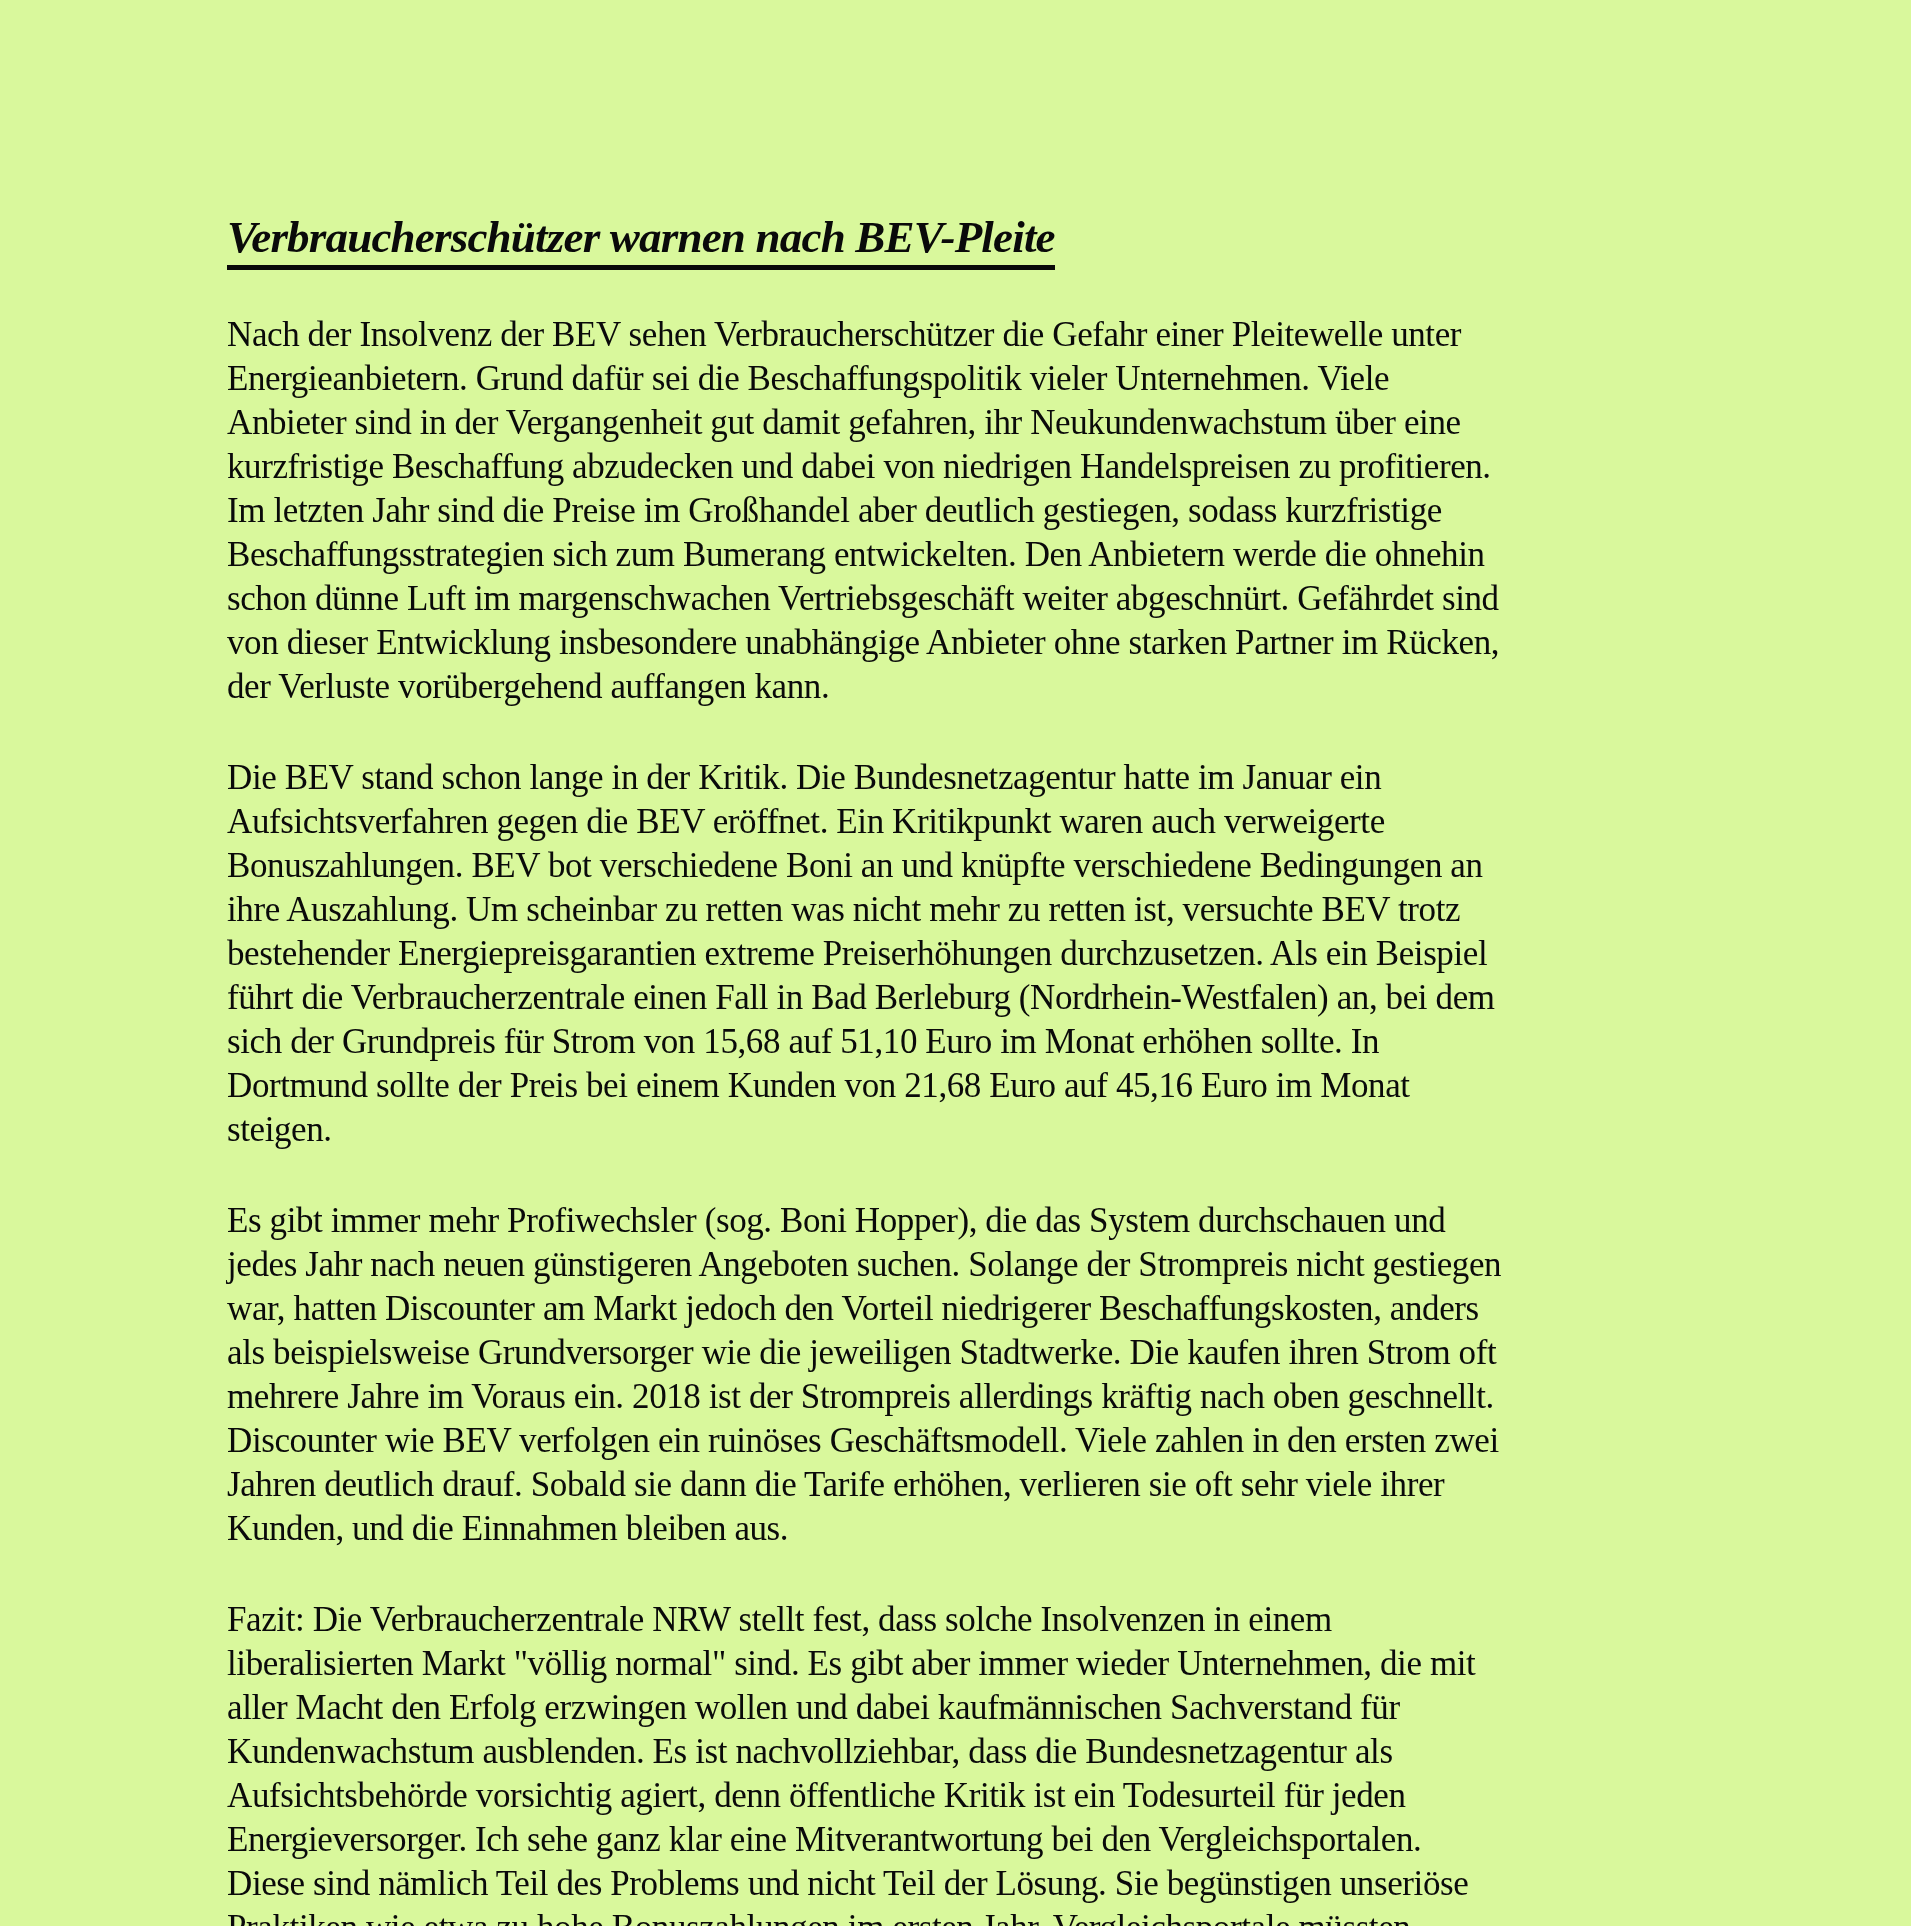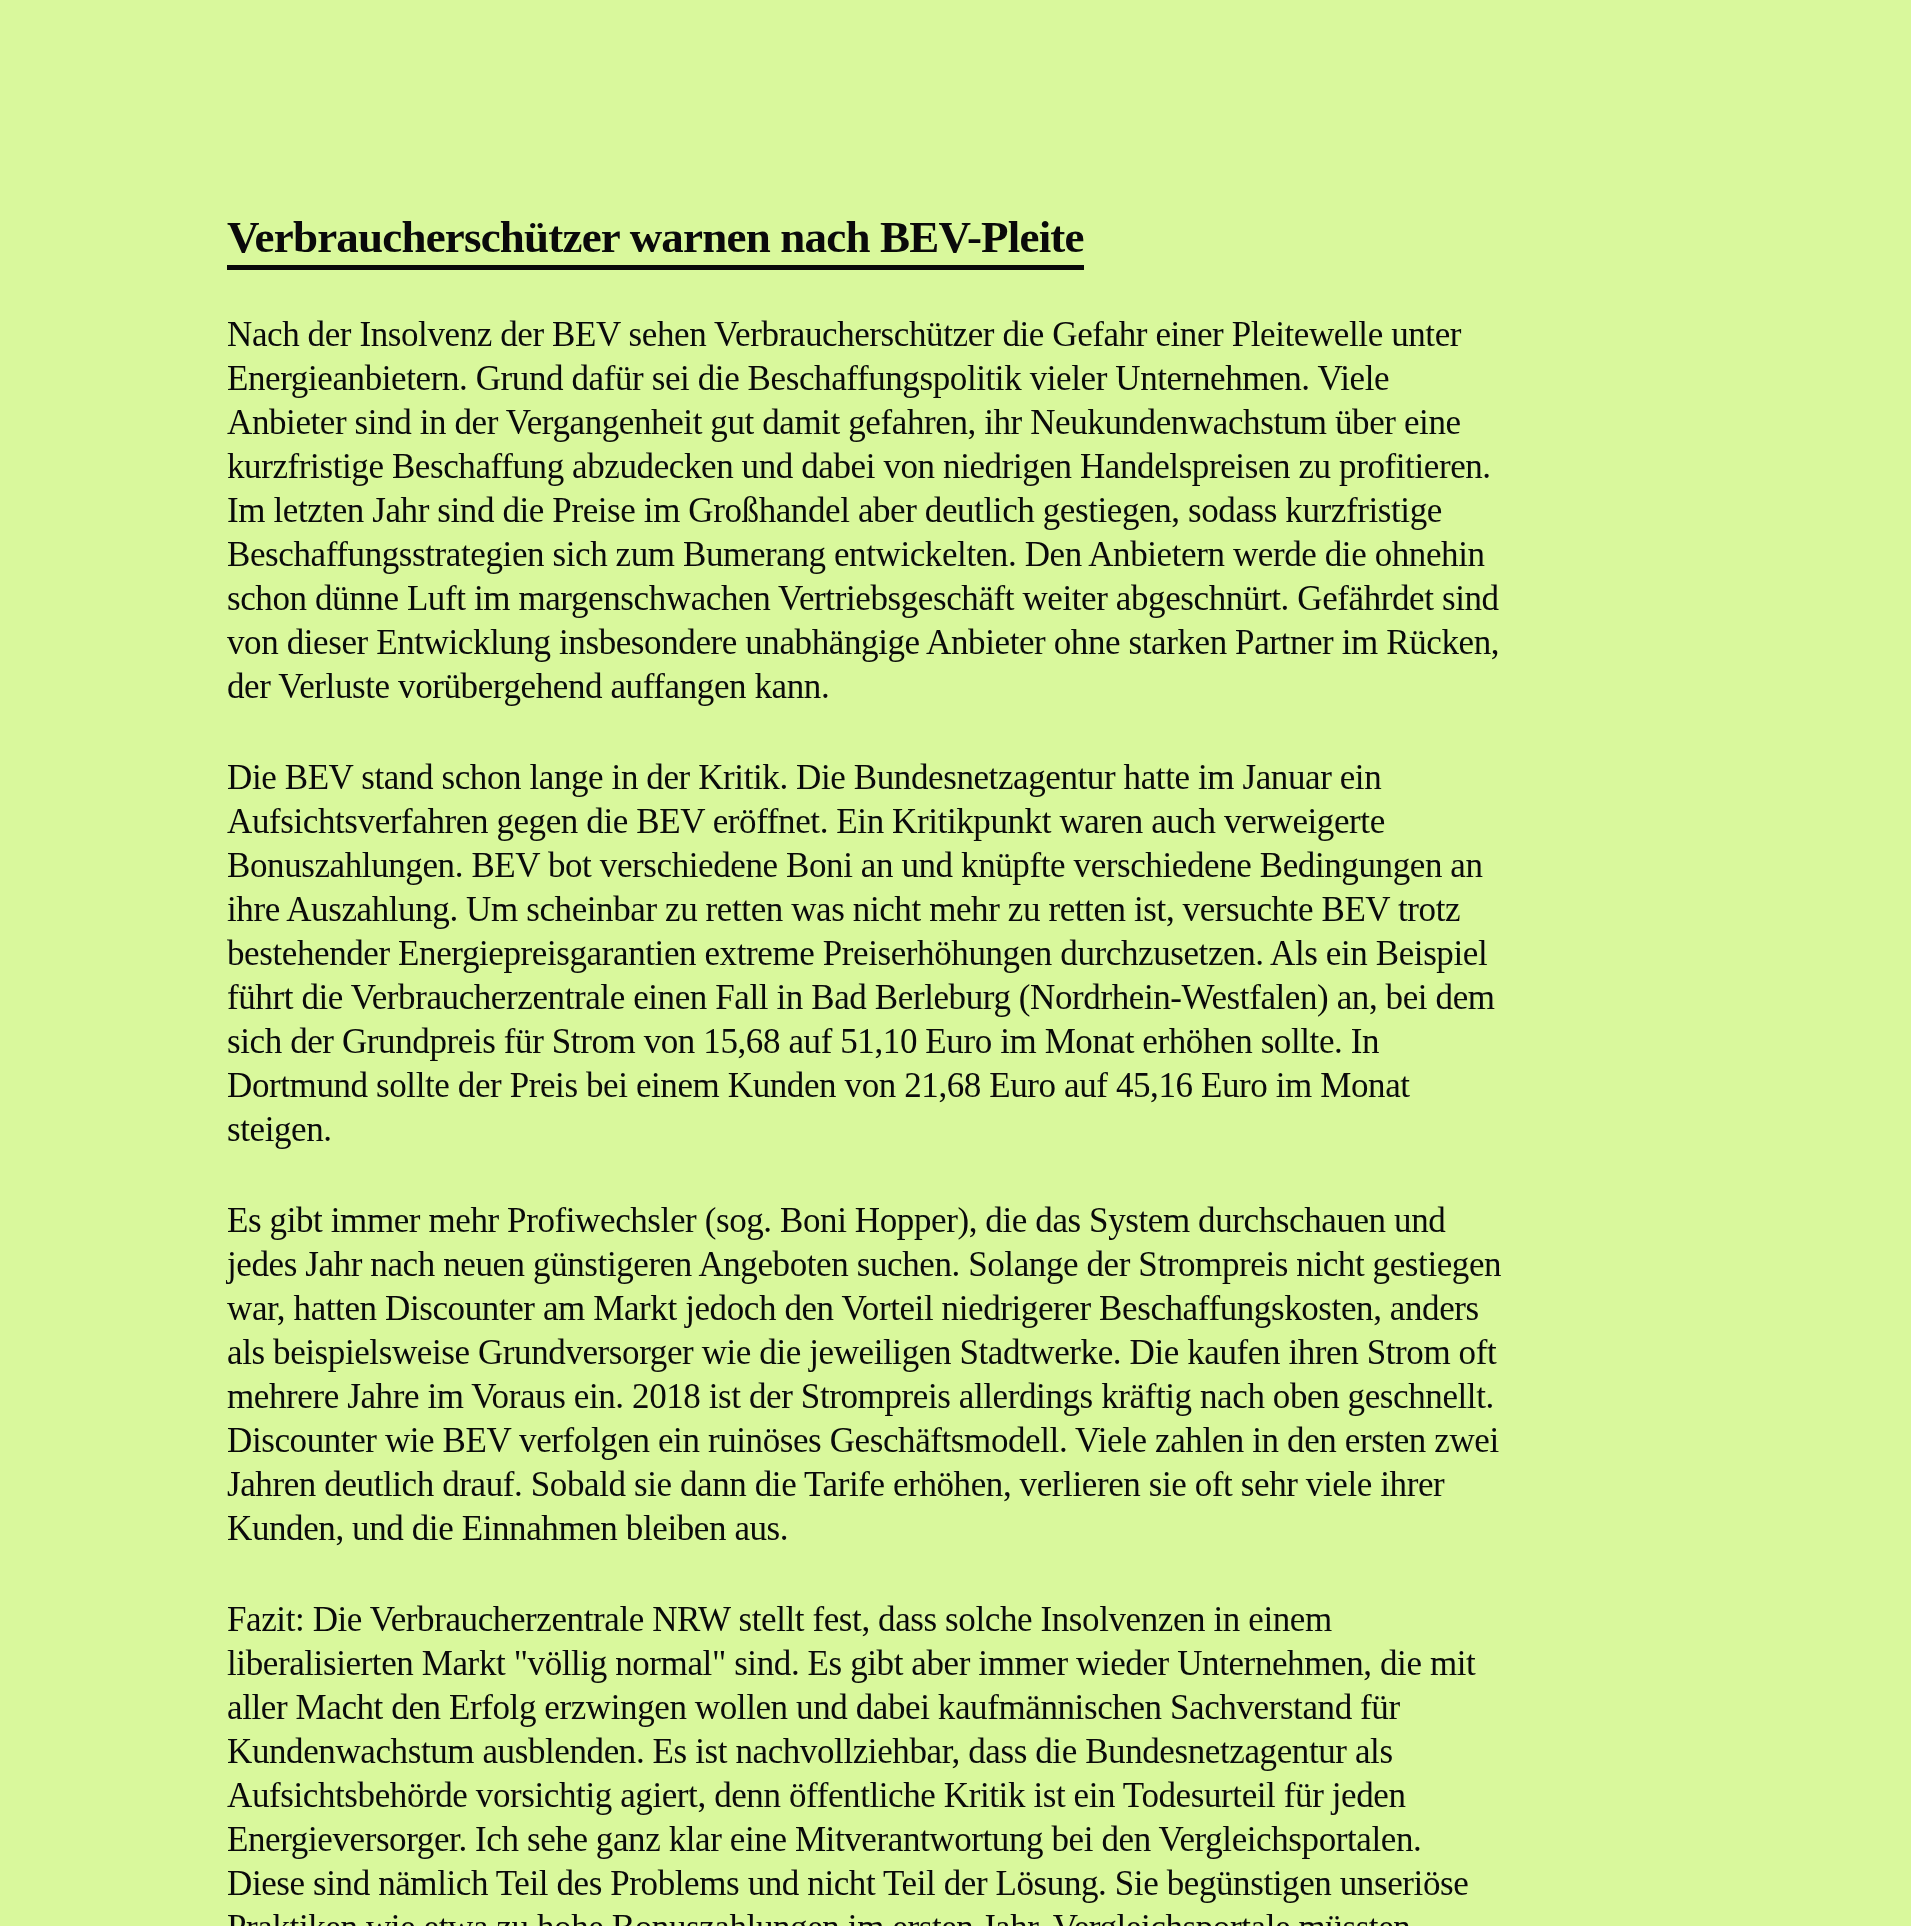"Verbraucherschützer warnen nach" .doc-heading { font-style: none -> italic }
